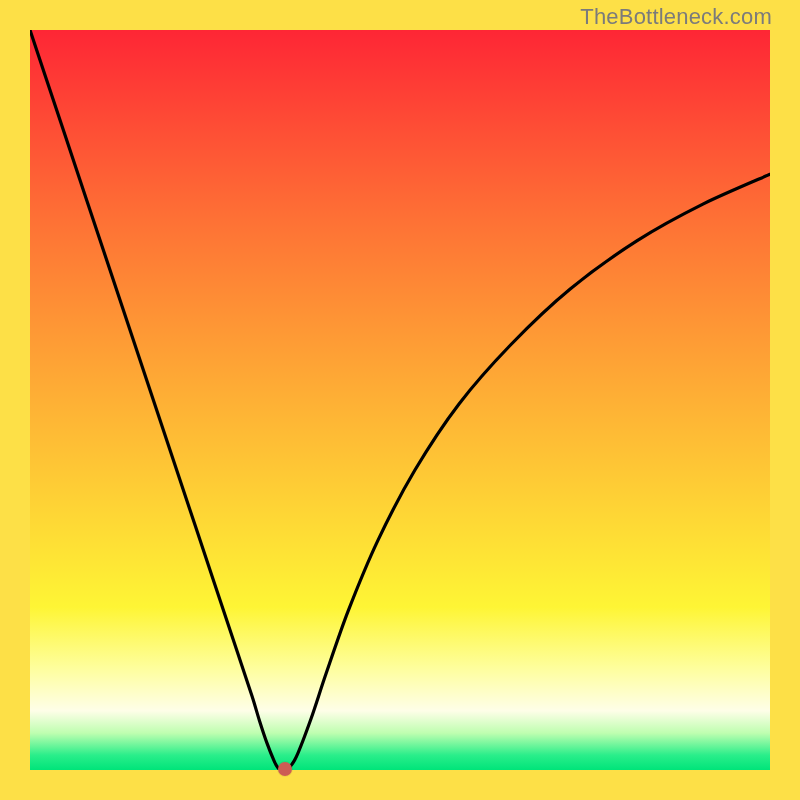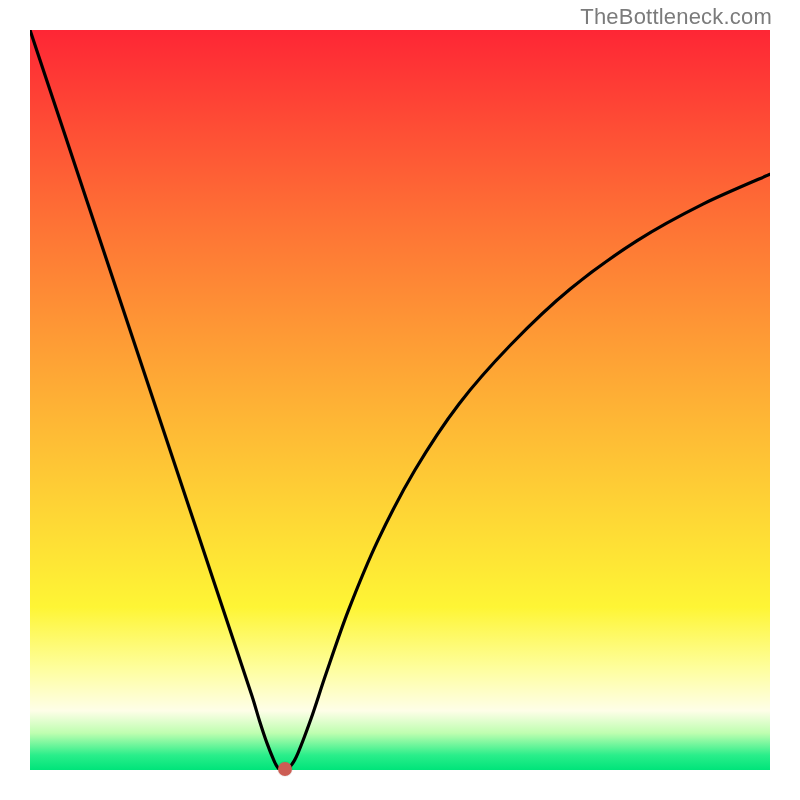"TheBottleneck.com" .frame { background: #ffffff -> #fde047 }
